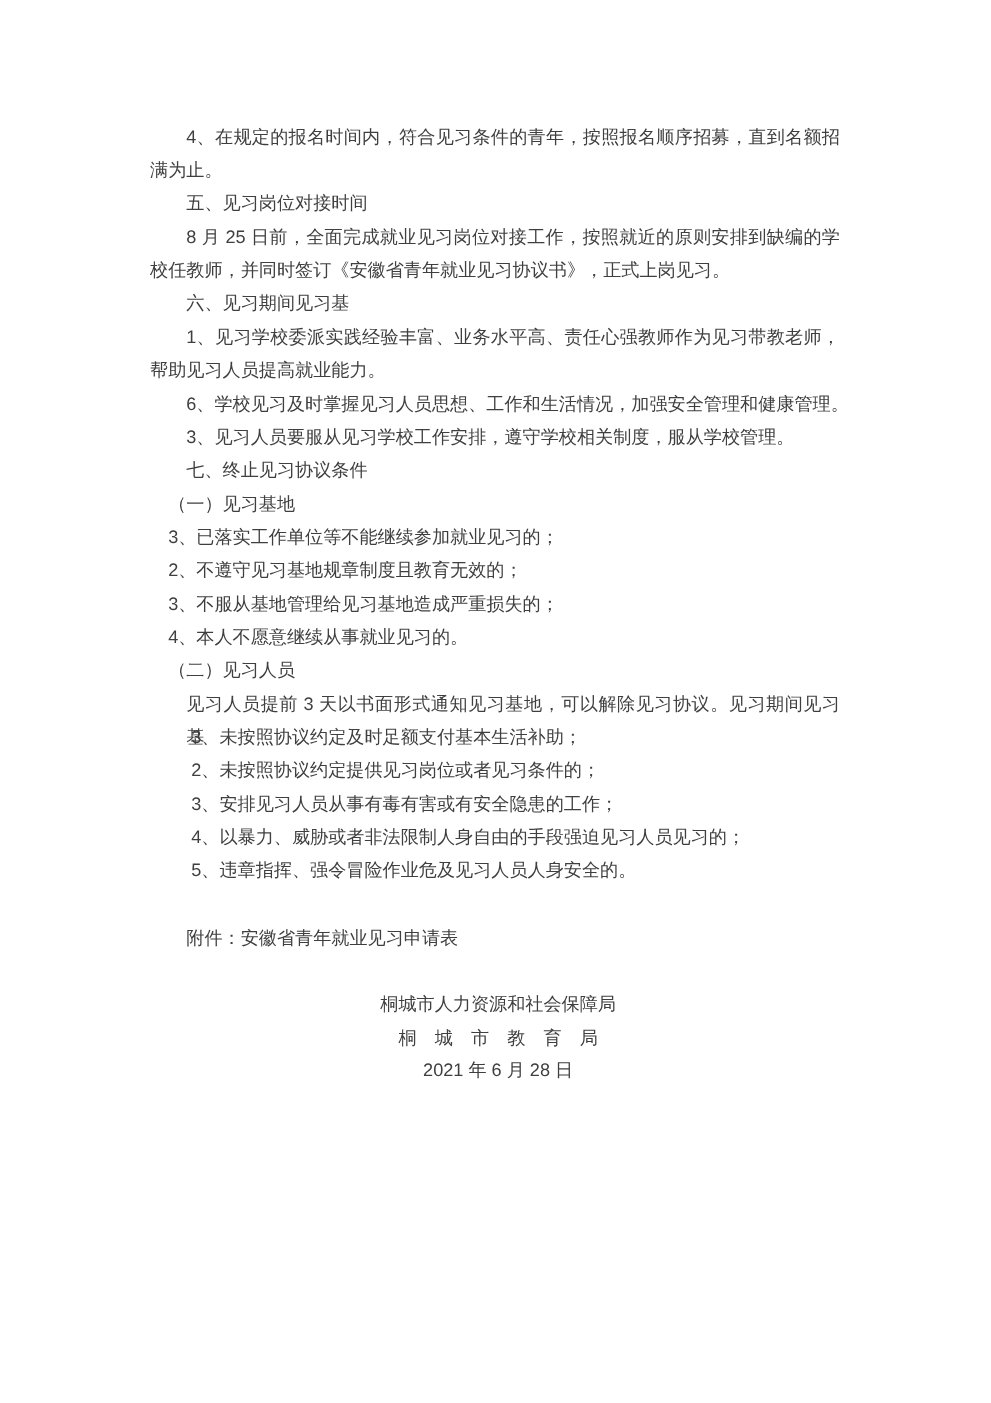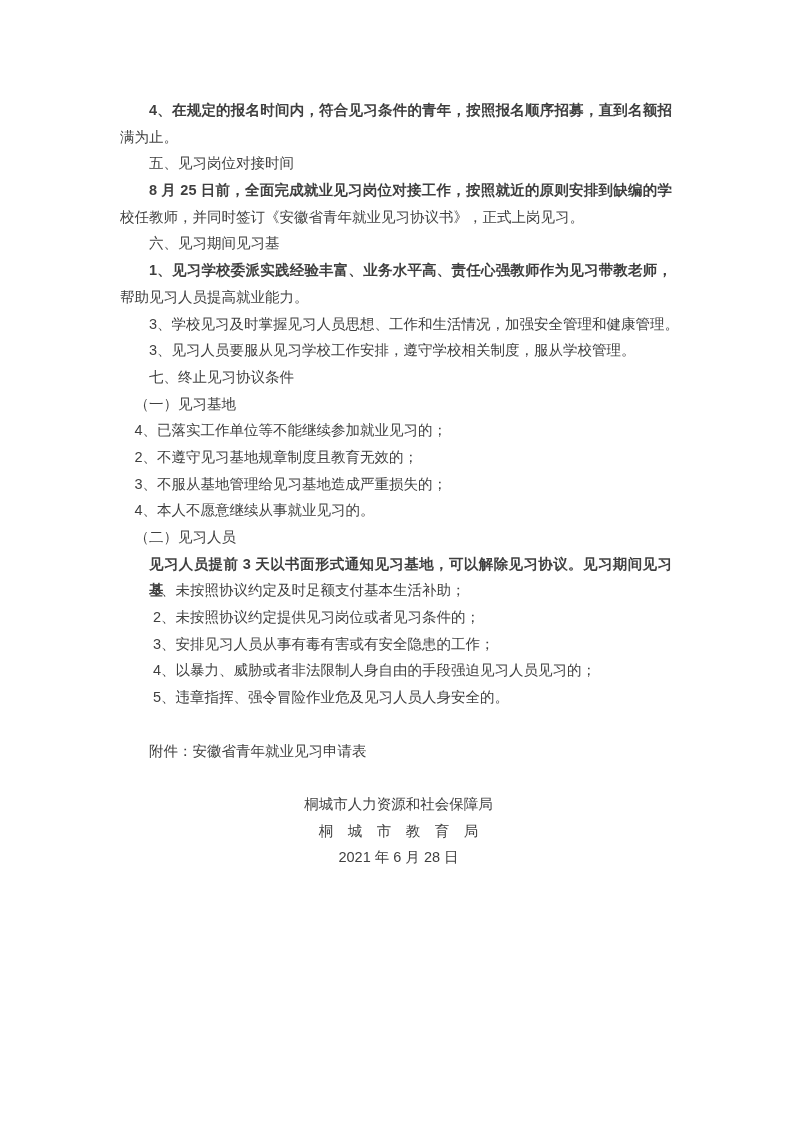"4、在规定的报名时间内，符合见习条件的青年，按照报名顺序招募，直到名额招" .fill { font-weight: bold -> none }
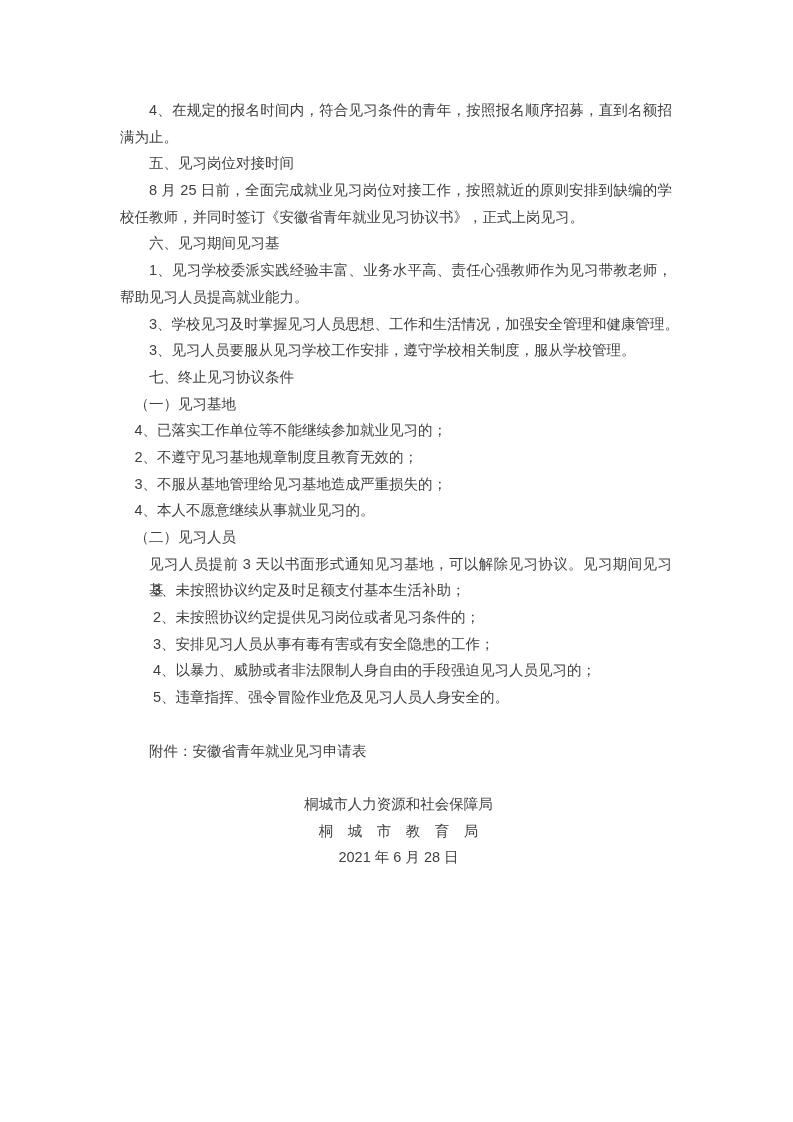"3、学校见习及时掌握见习人员思想、工作和生活情况，加强安全管理和健康管理。" div.ln { text: 3 -> 6 }
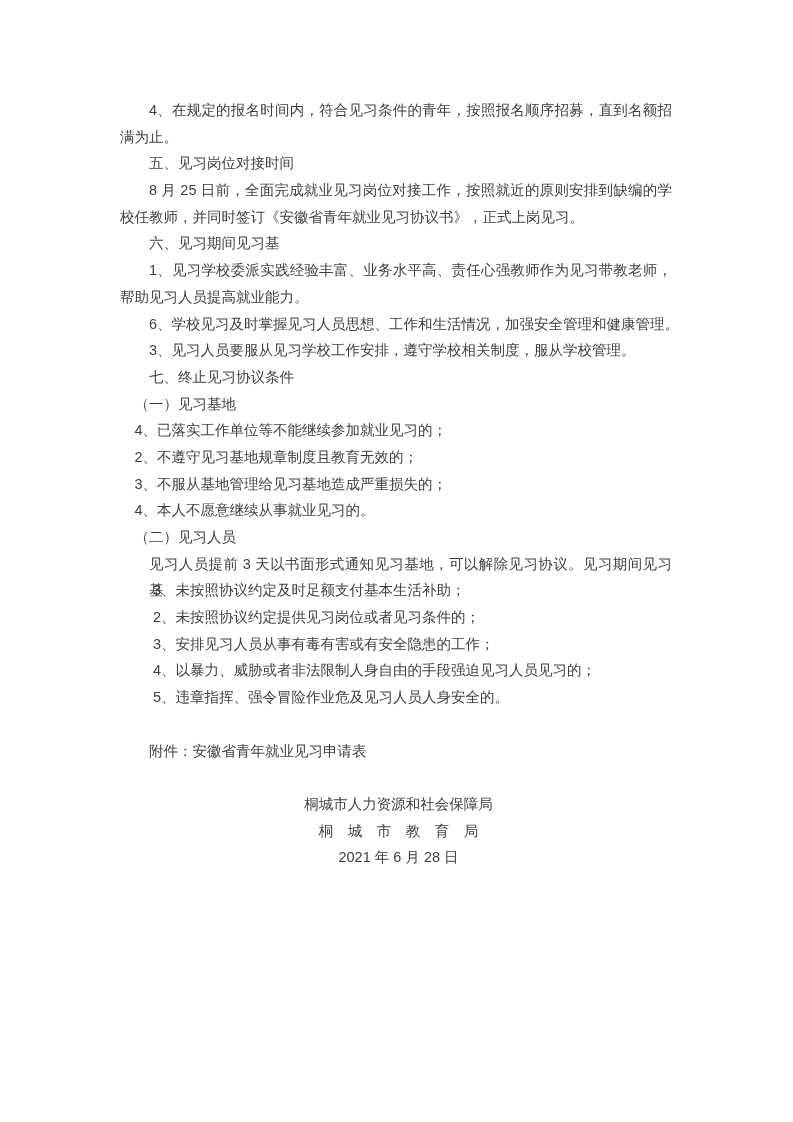"4、已落实工作单位等不能继续参加就业见习的；" div.ln { text: 4 -> 3 }
